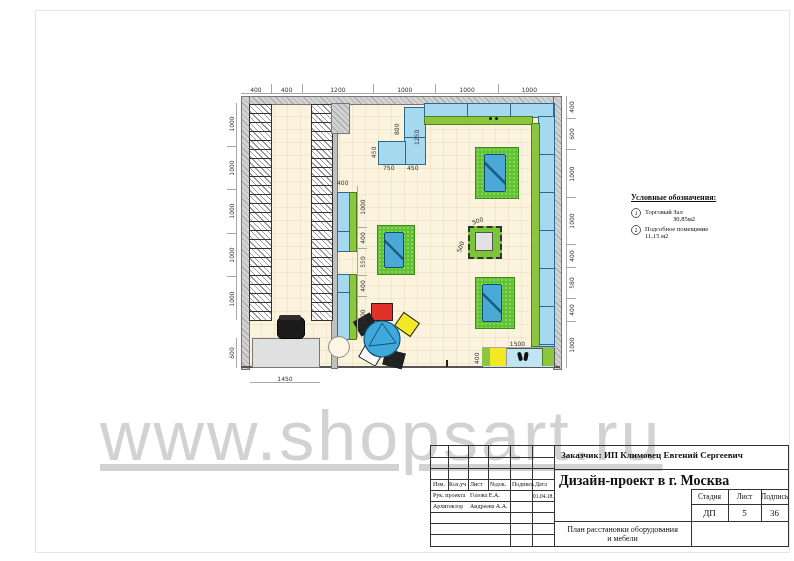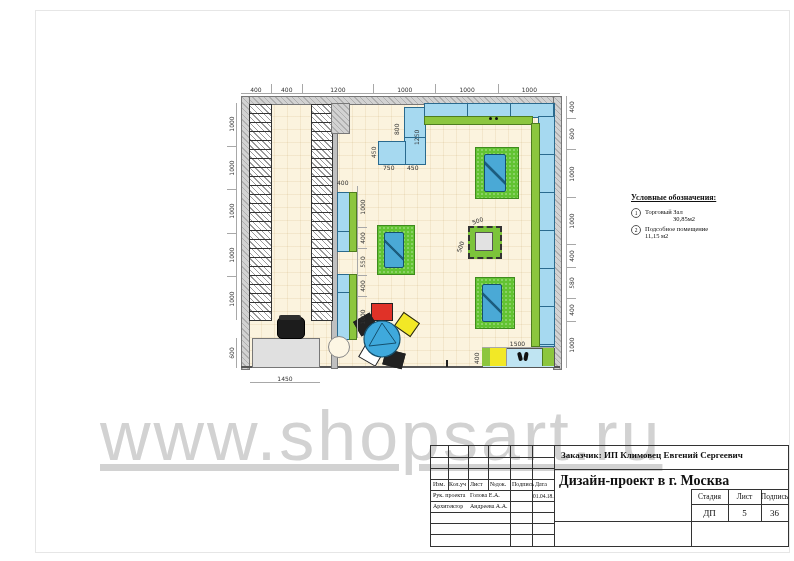"План расстановки оборудования" div.cell-center { html: none -> <div> <div>План расстановки оборудования</div> <div>и мебели</div> </div> }
